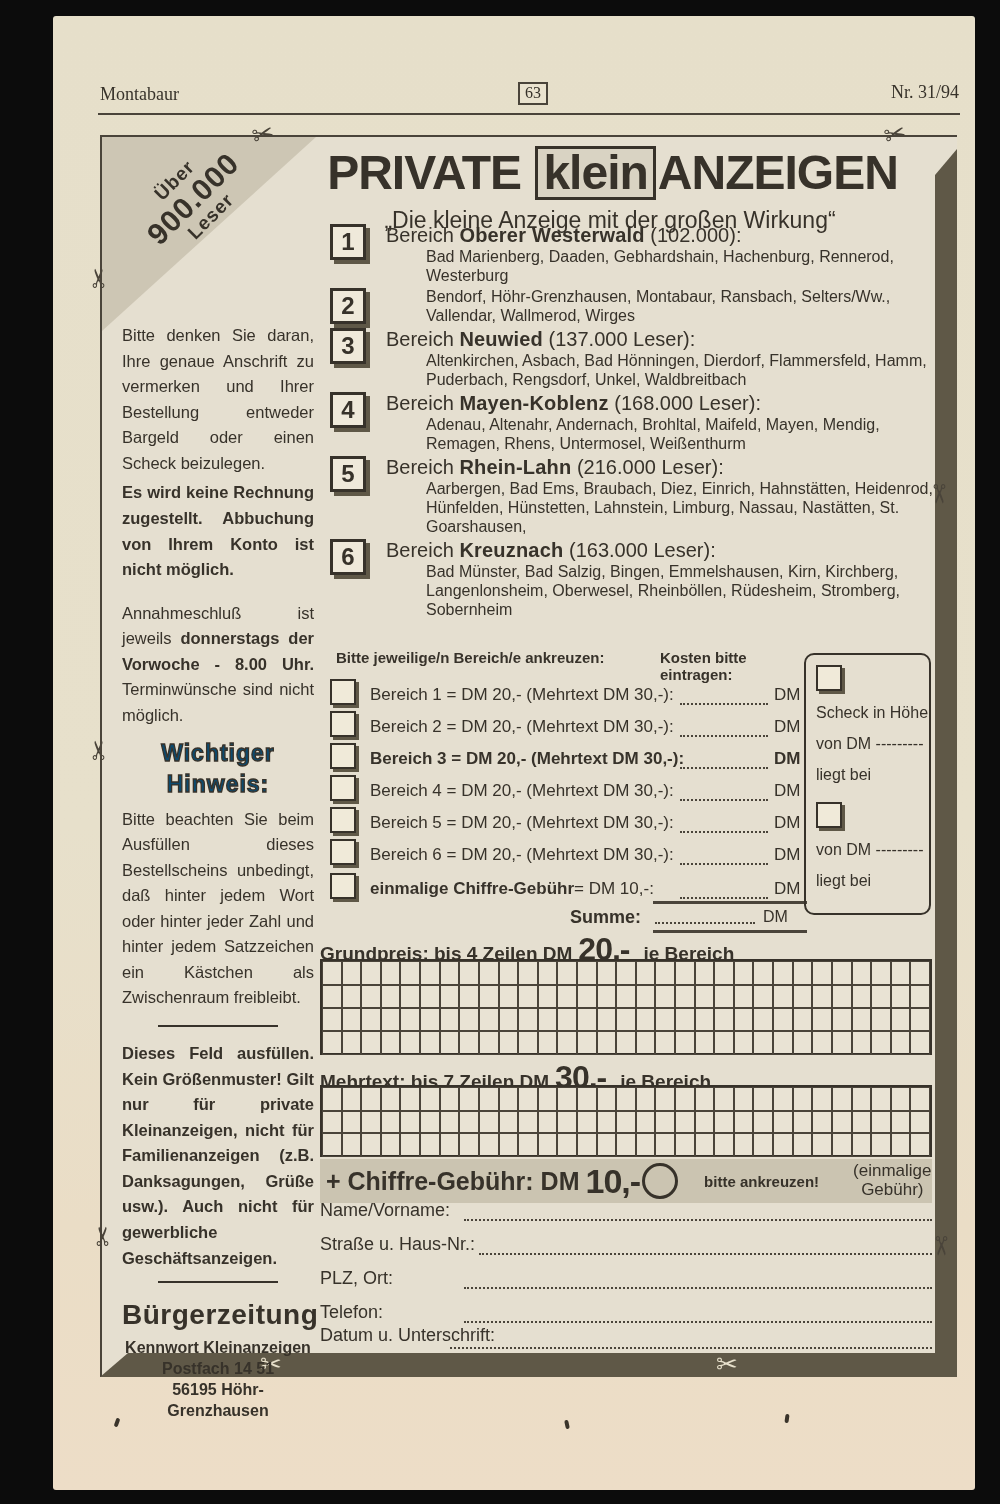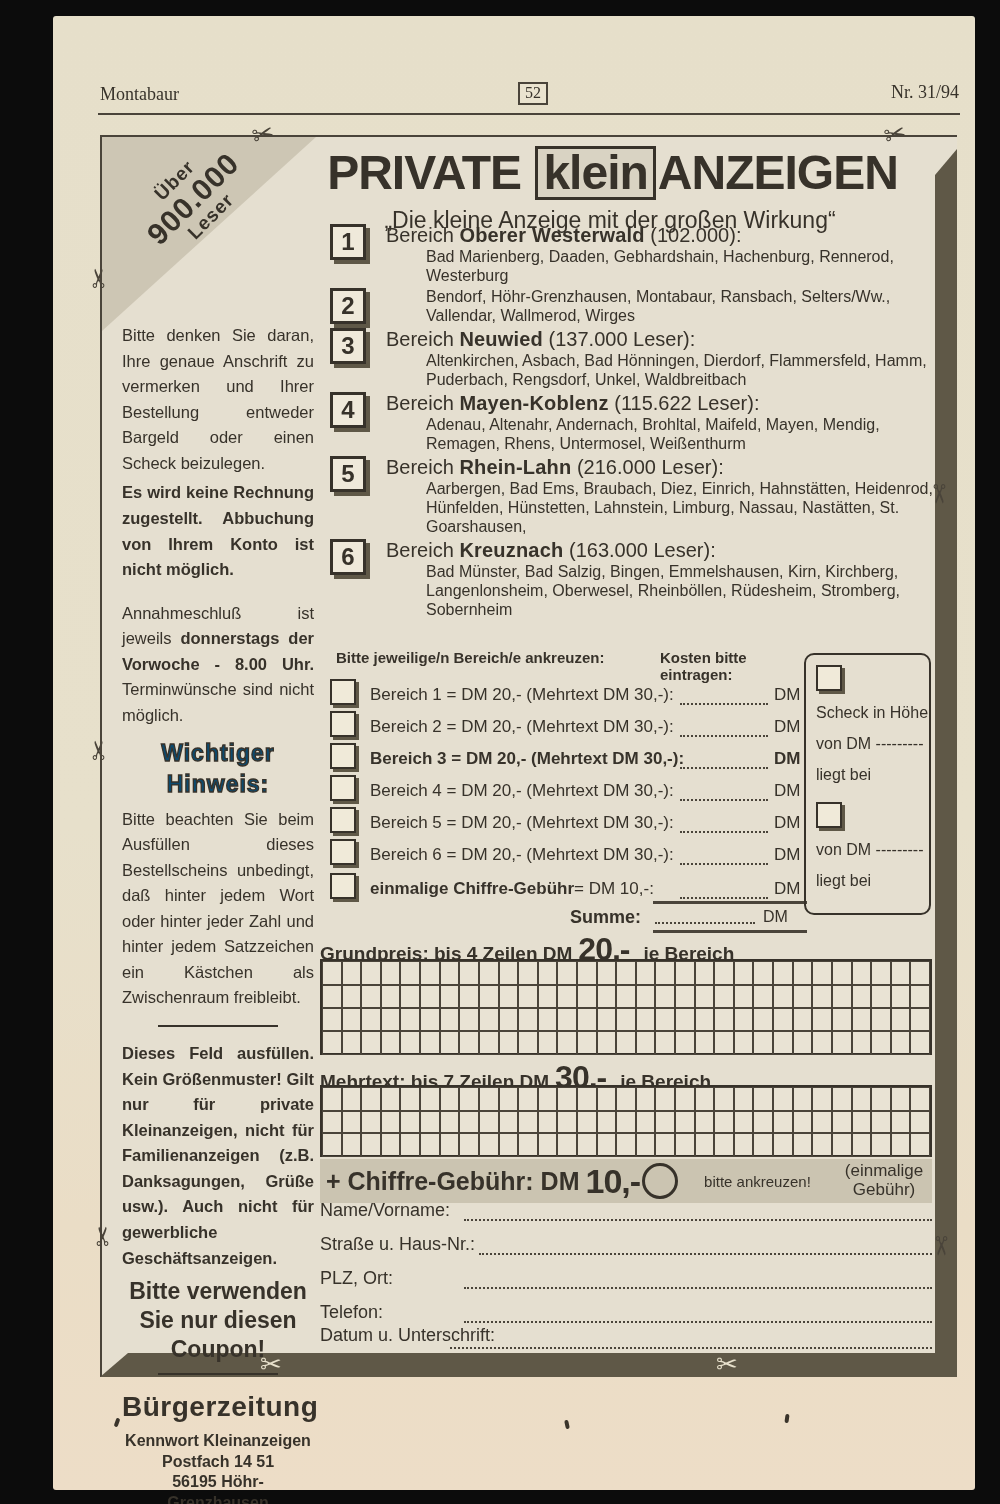"52" div.hdr-page { text: 52 -> 63 }
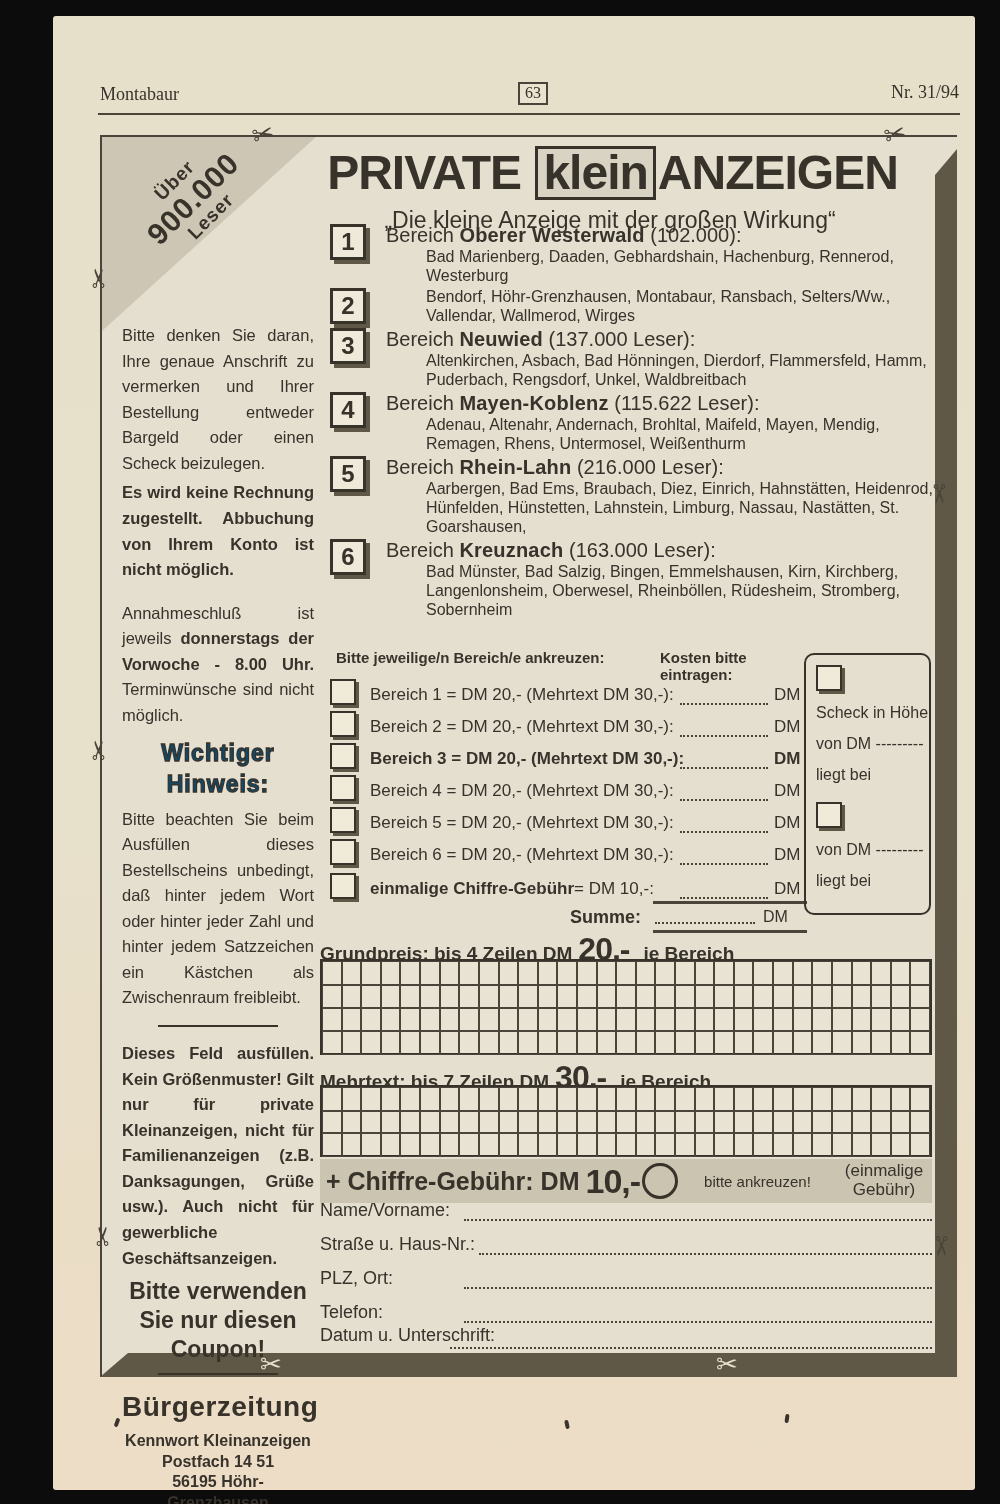"(115.622 Leser):" span { text: 115.622 -> 168.000 }
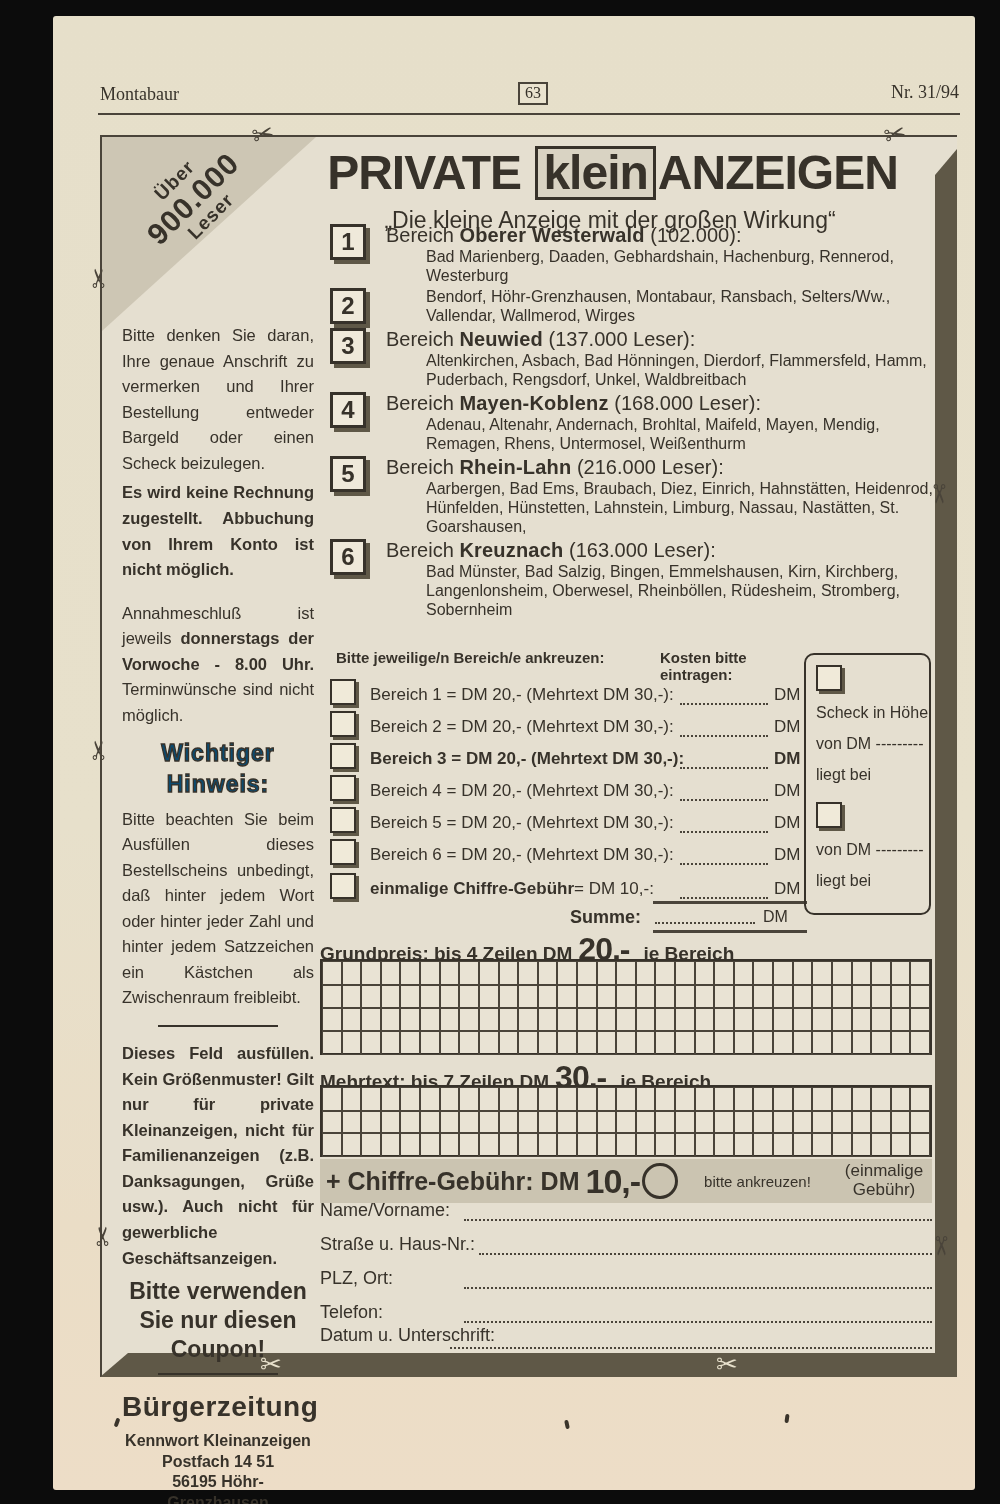"bitte ankreuzen!" .ch-note { font-weight: normal -> bold }
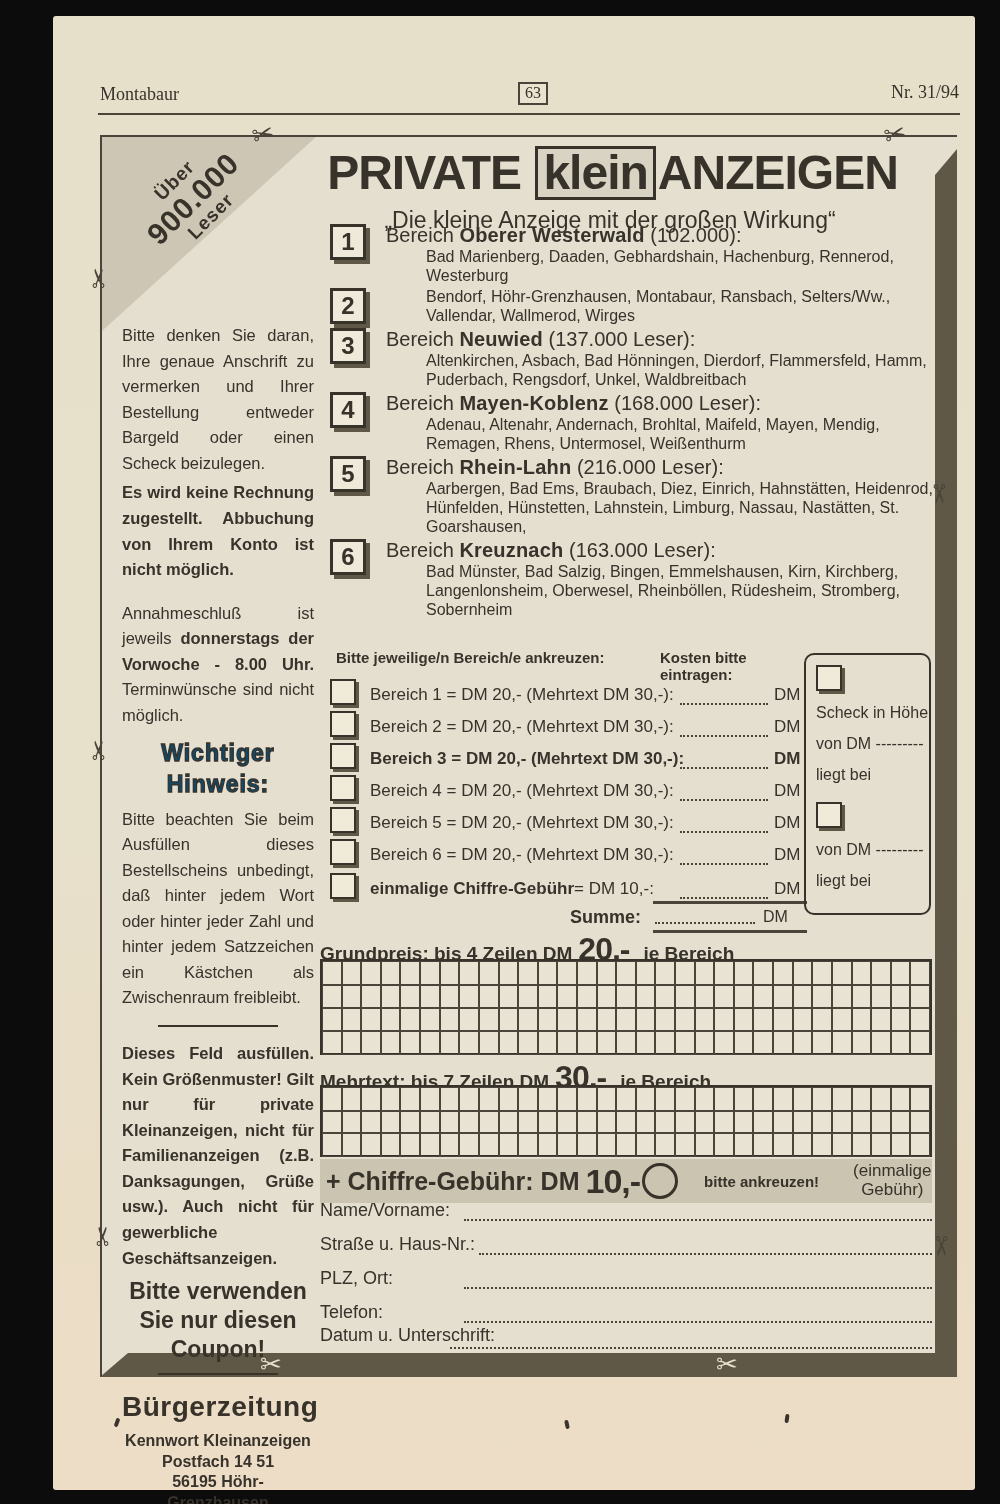"Bitte verwenden" div.coupon-note { html: <div><span>Bitte verwenden</span><br><span>Sie nur diesen</span><br><span>Coupon!</span></div> -> none }
